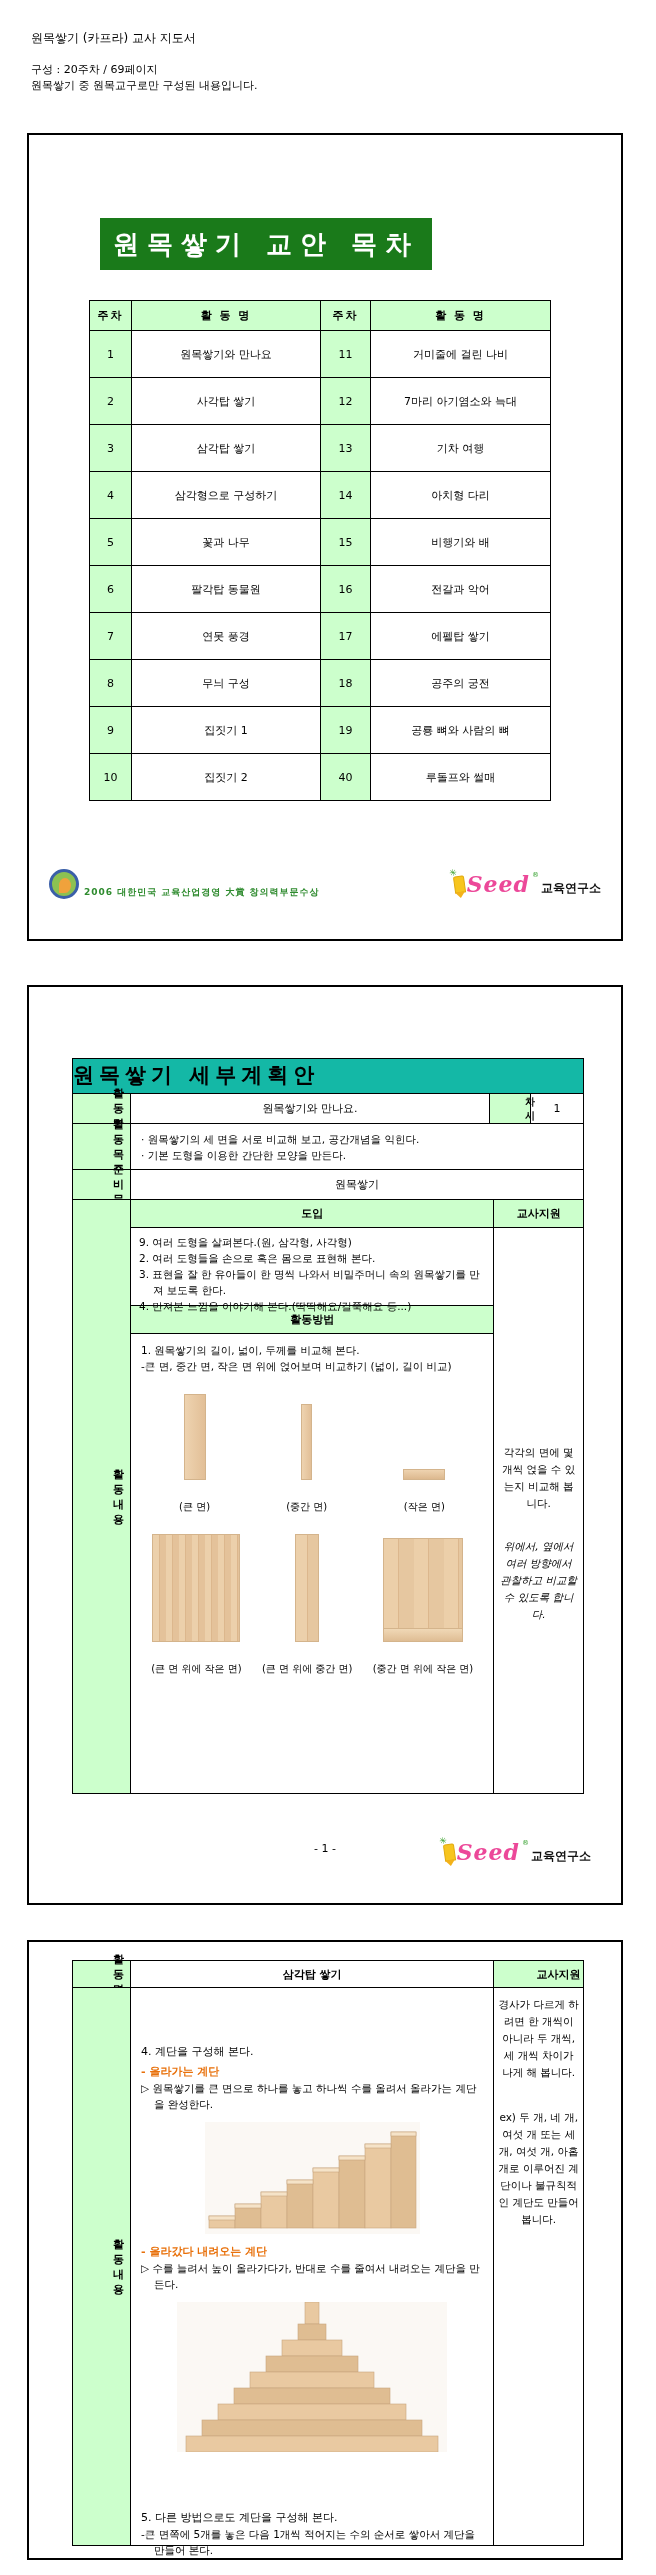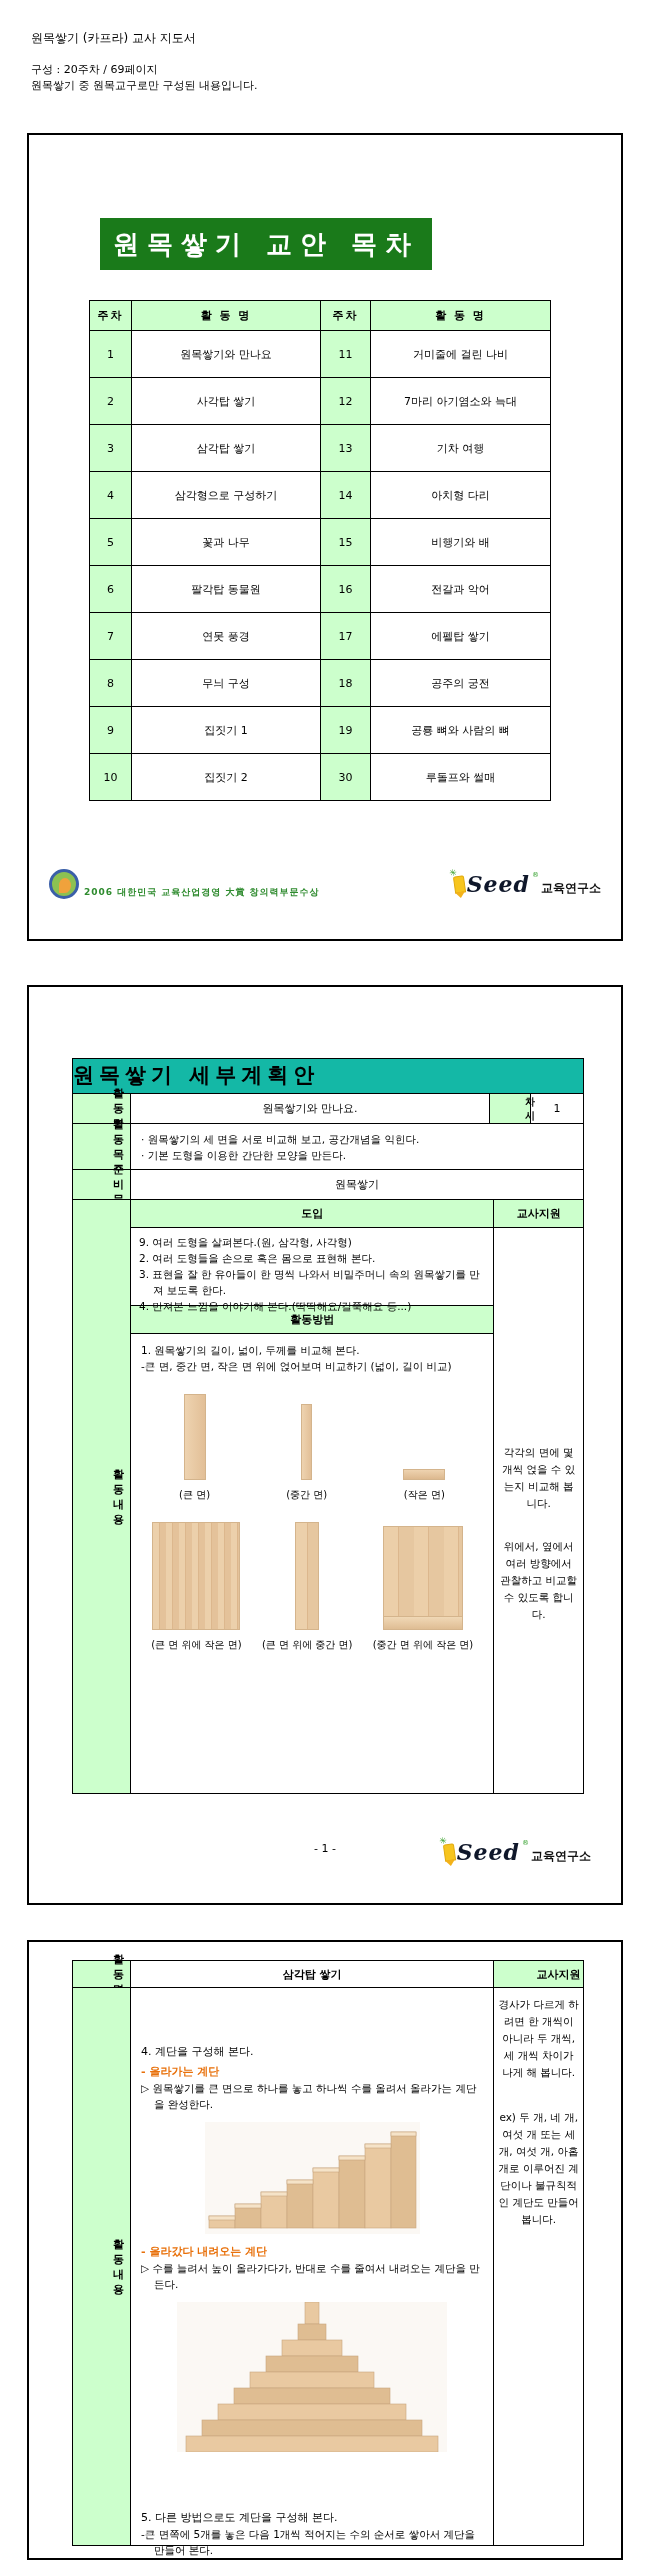"30" td.wk { text: 30 -> 40 }
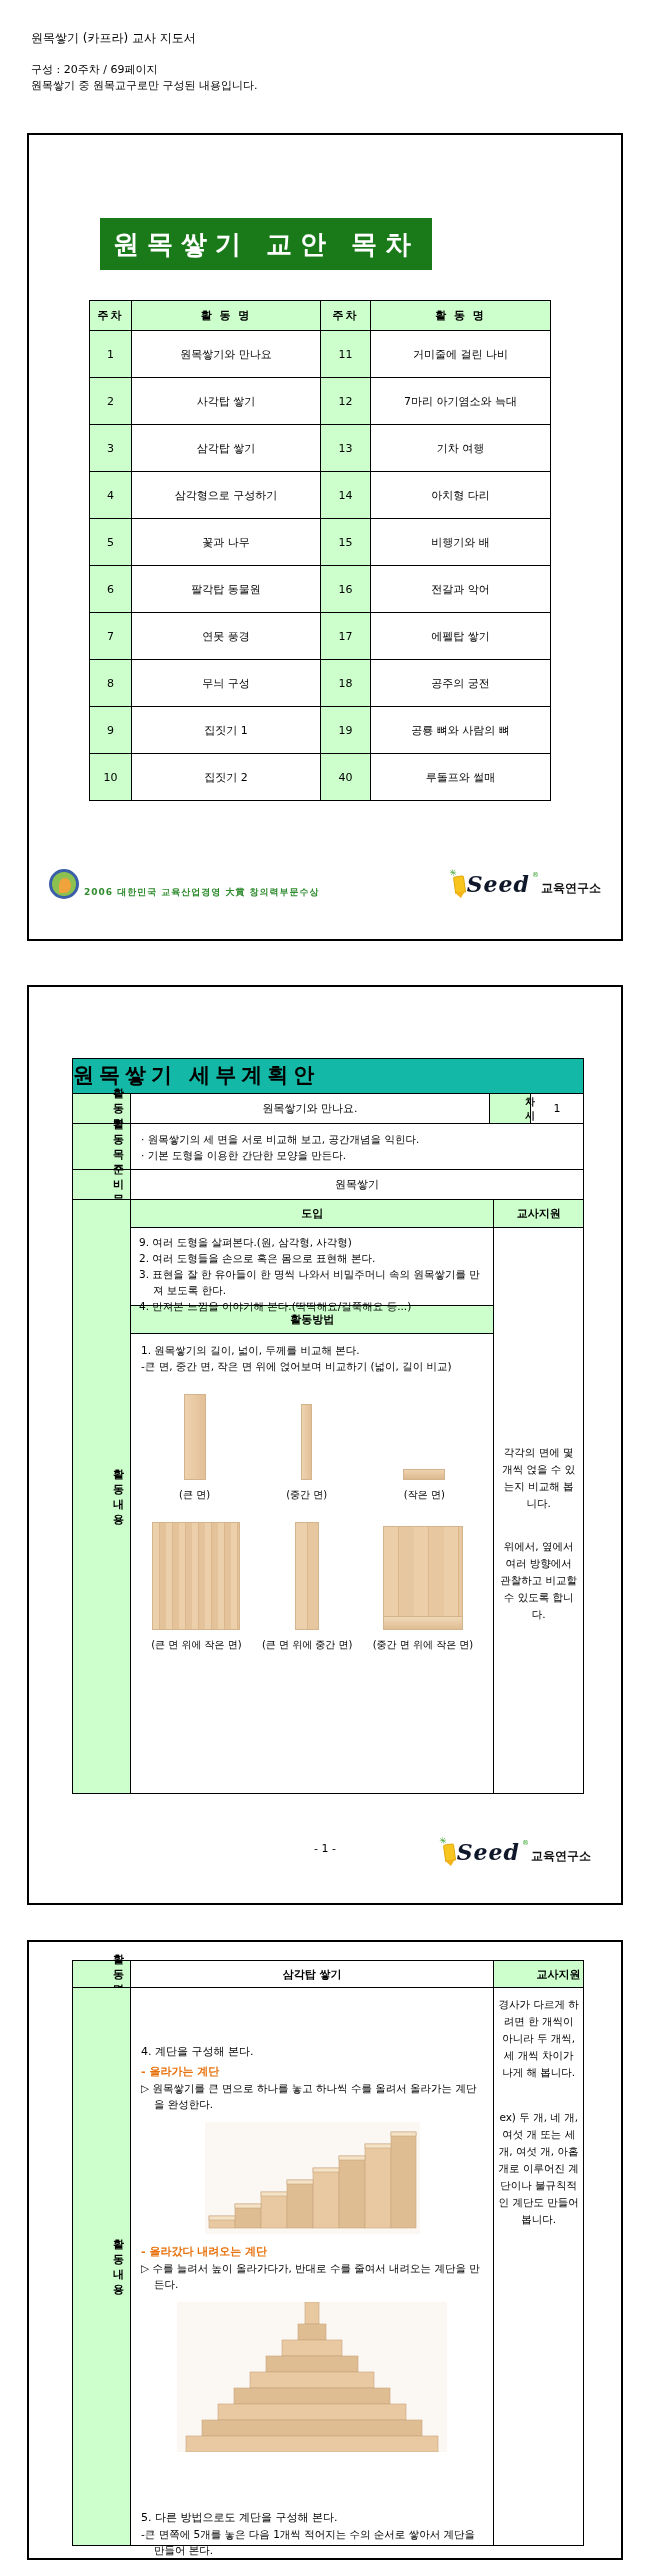"Seed" .seed-word { color: #0f172a -> #ec4899 }
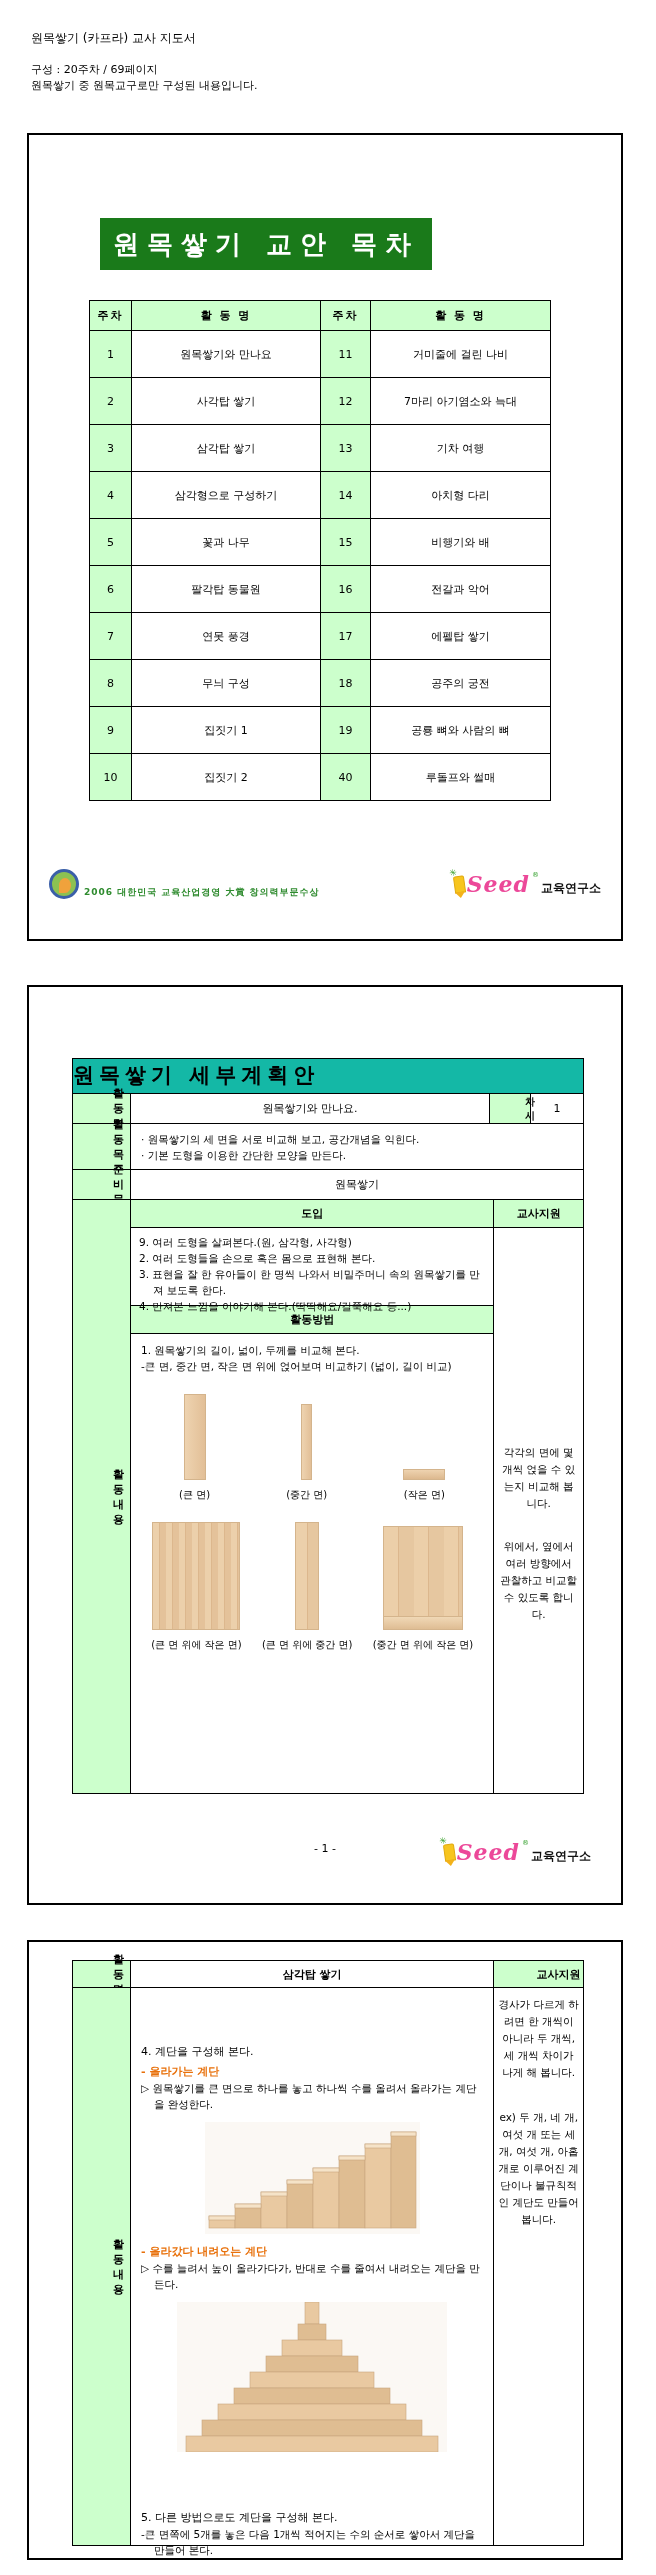"(큰 면)" .caption { margin-top: 8px -> 20px }
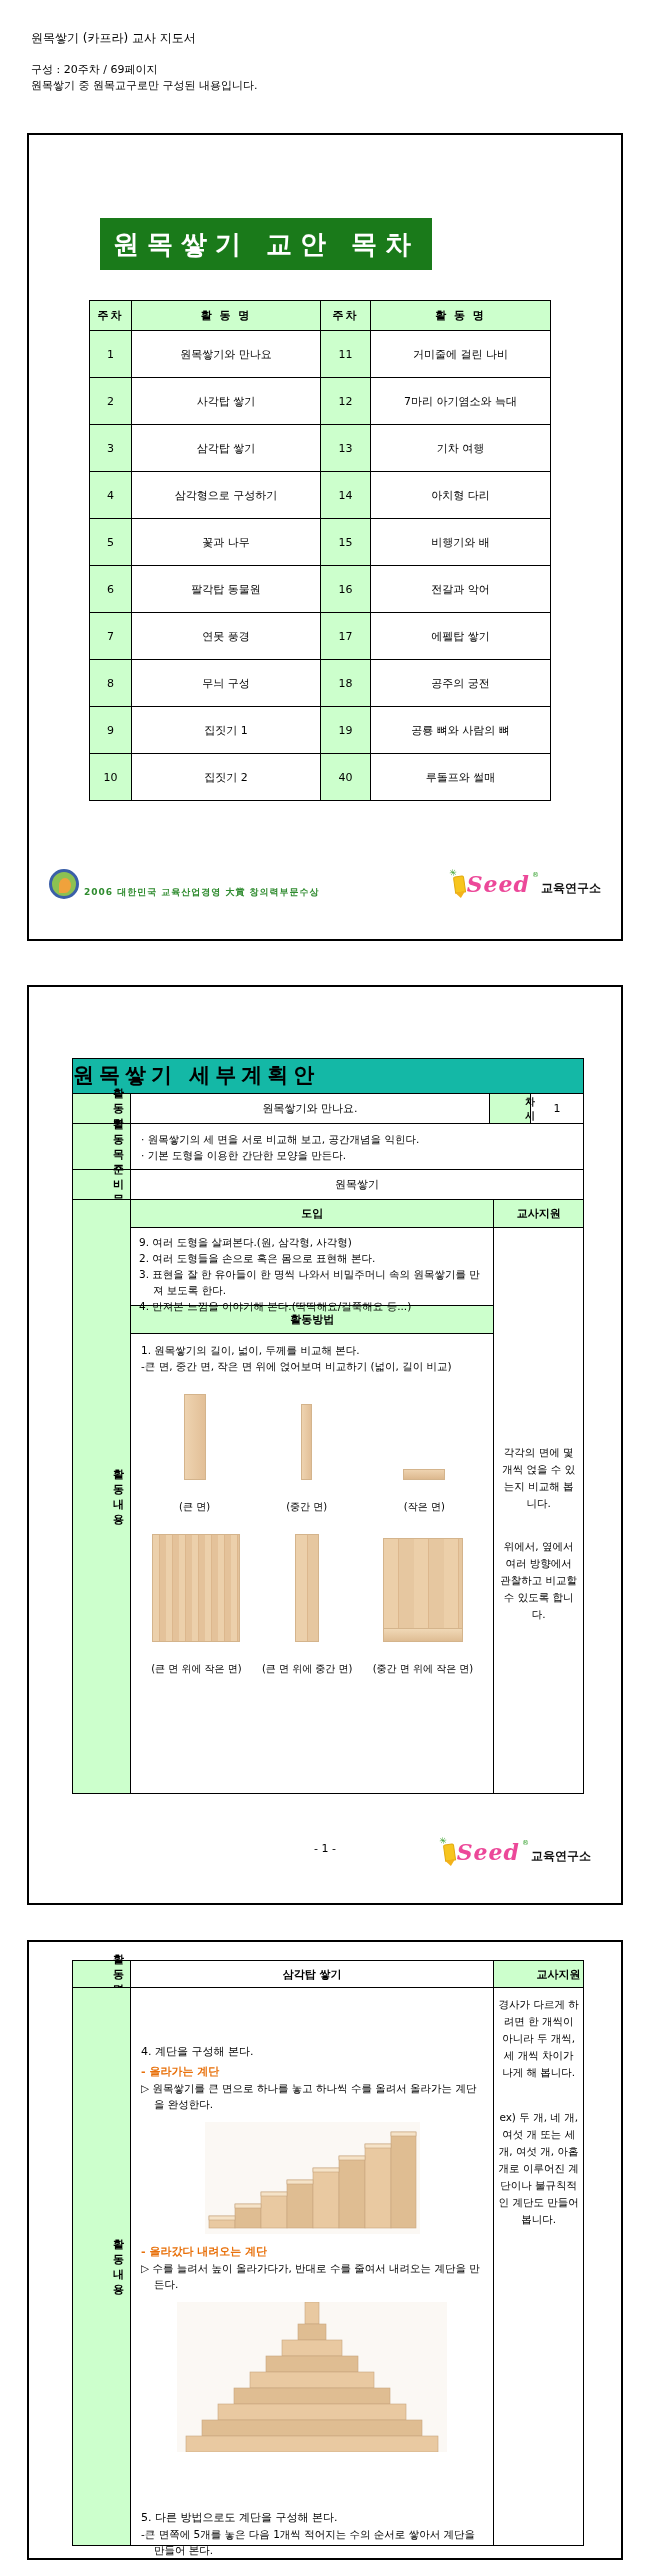"위에서, 옆에서 여러 방향에서 관찰하고" .support-body .note + .note { font-style: none -> italic }
